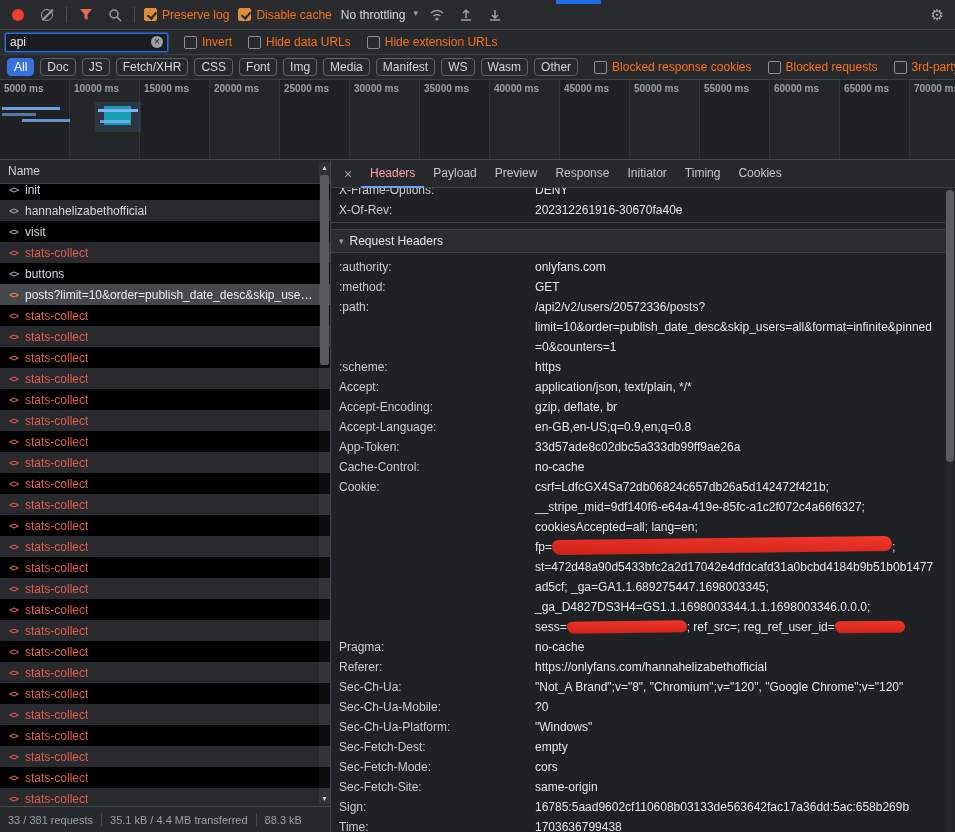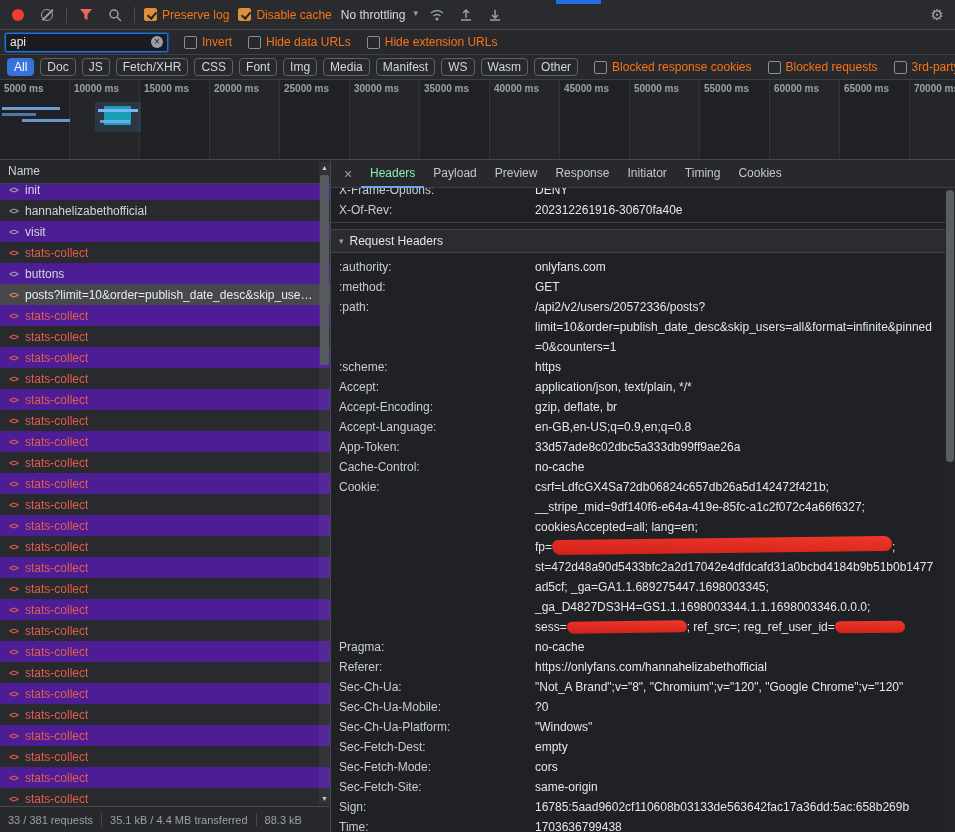"Name" .left-panel { background: #4c1d95 -> #000000 }
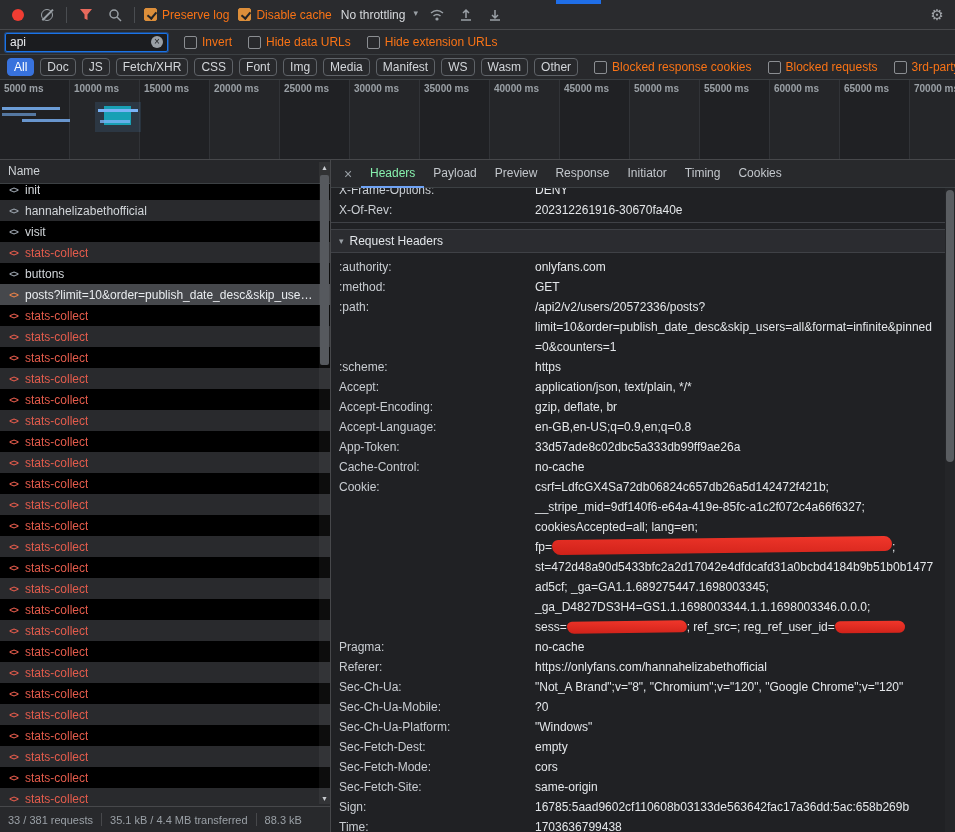"Headers" .tab.active { color: #86efac -> #fca5a5 }
